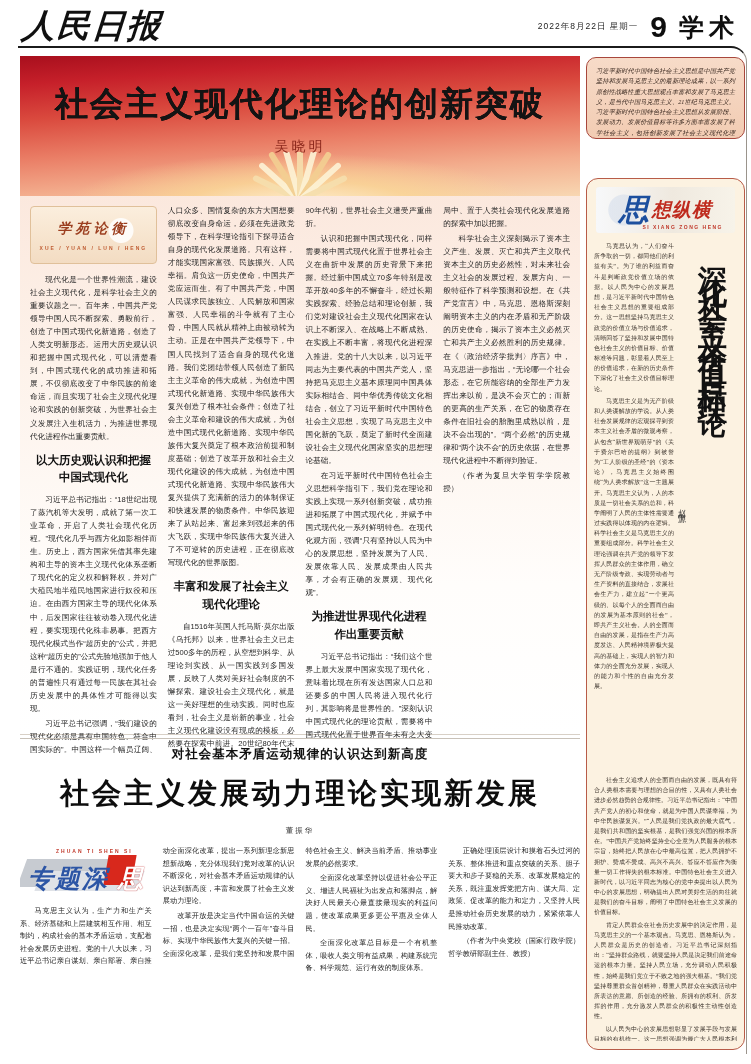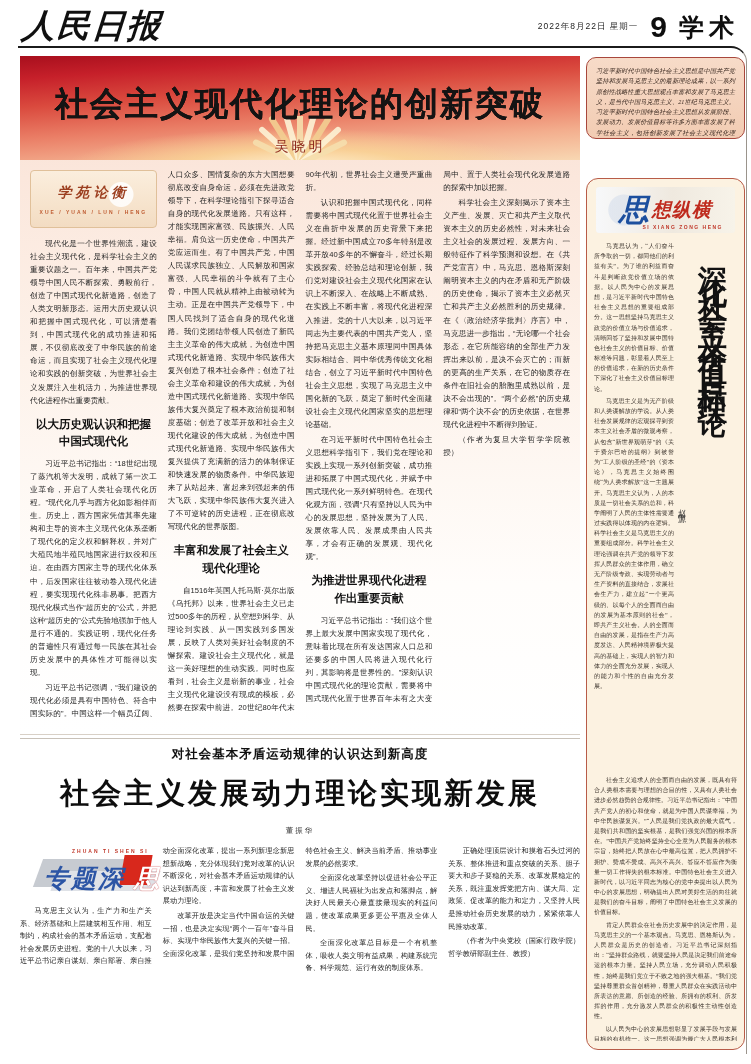"社会主义现代化理论的创新突破" .banner { height: 104px -> 140px }
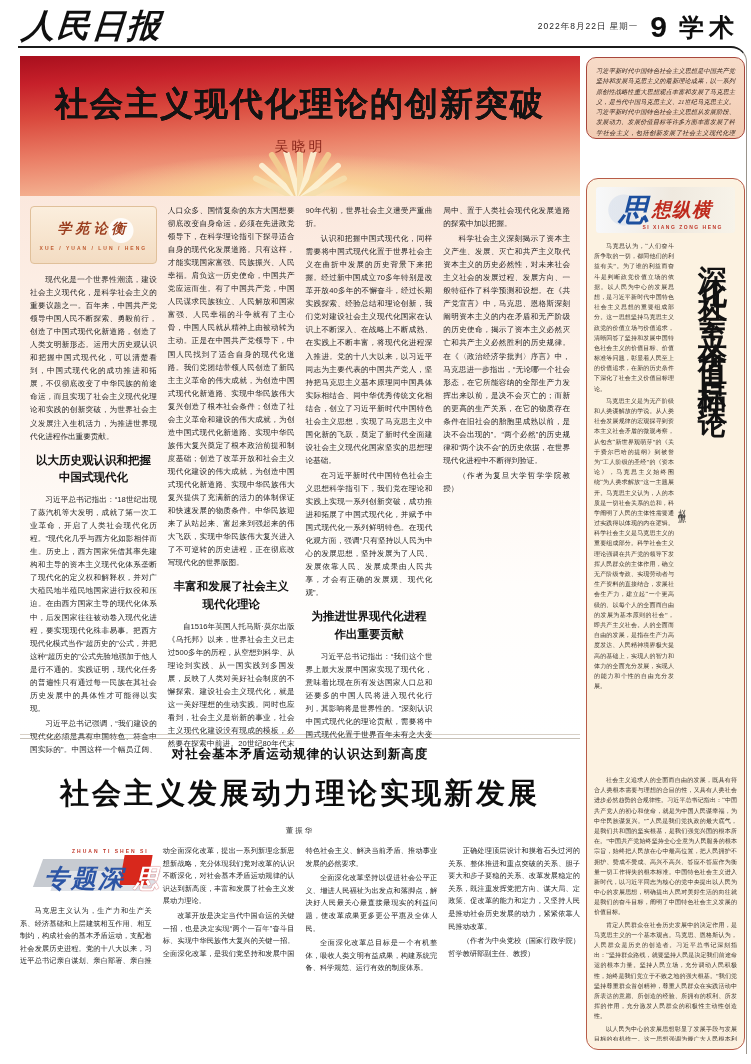"专题深 思" .ztss { margin: 0 0 8px 16px -> 0 0 8px 0 }
